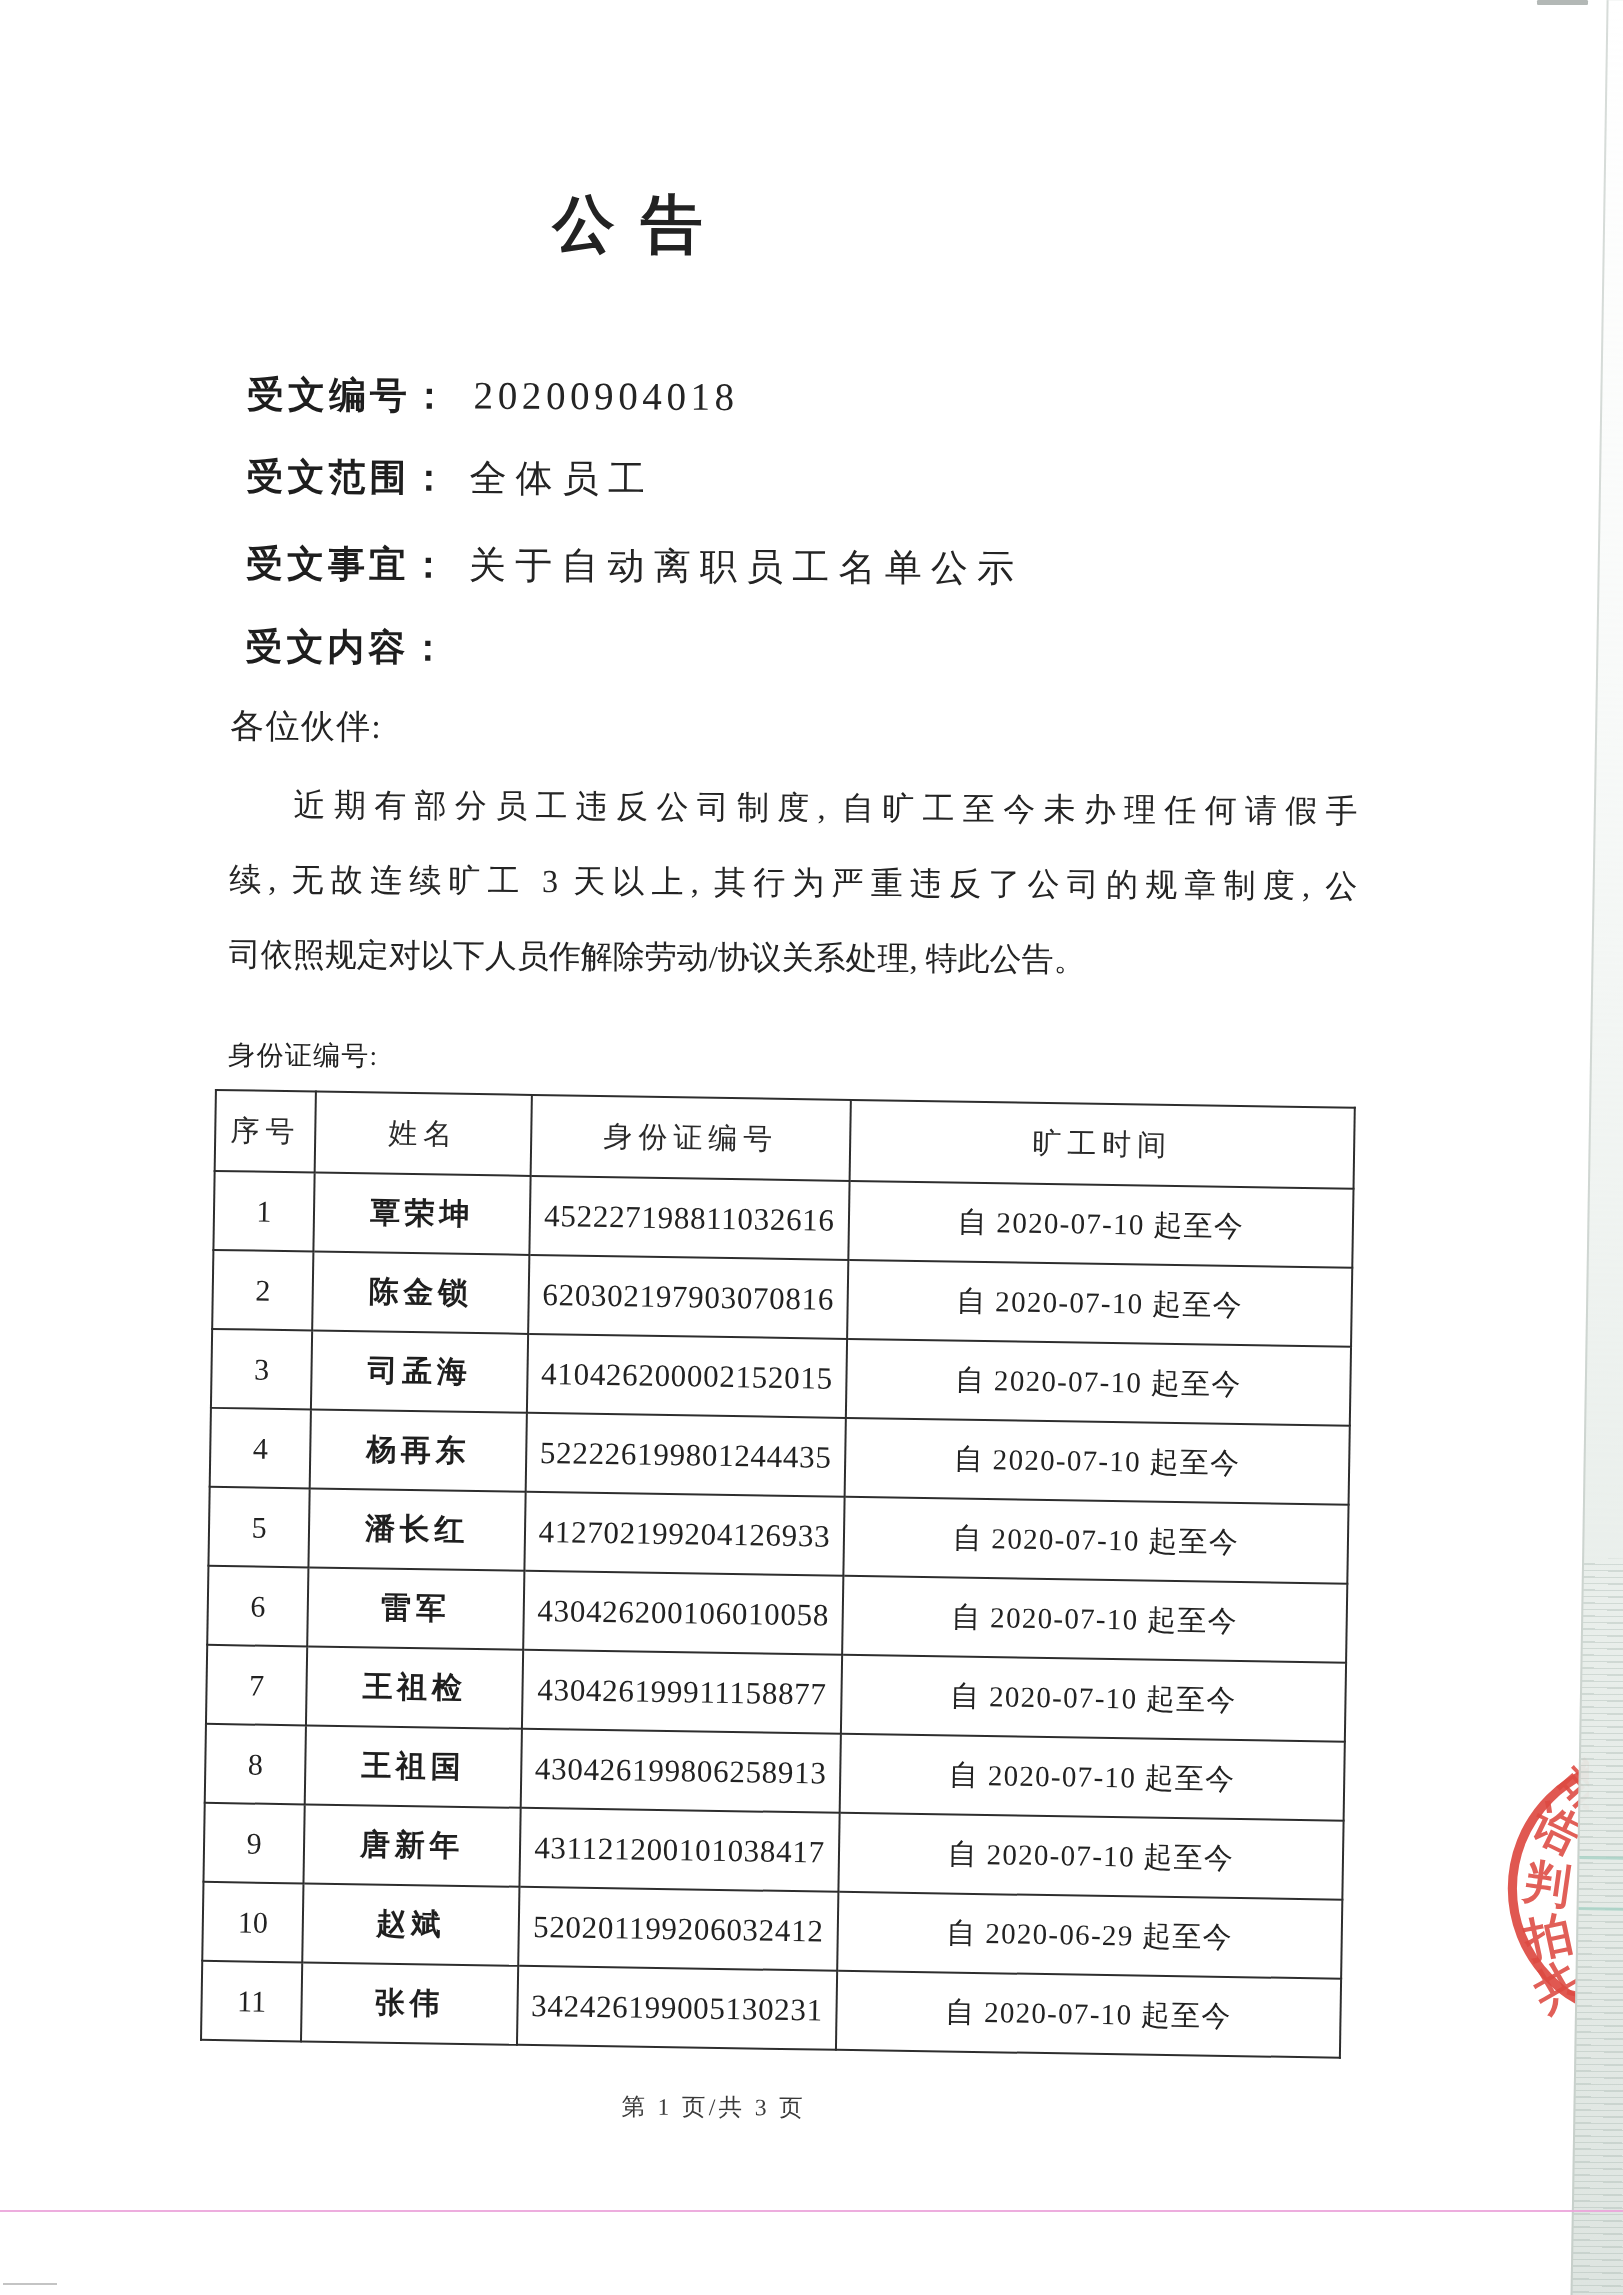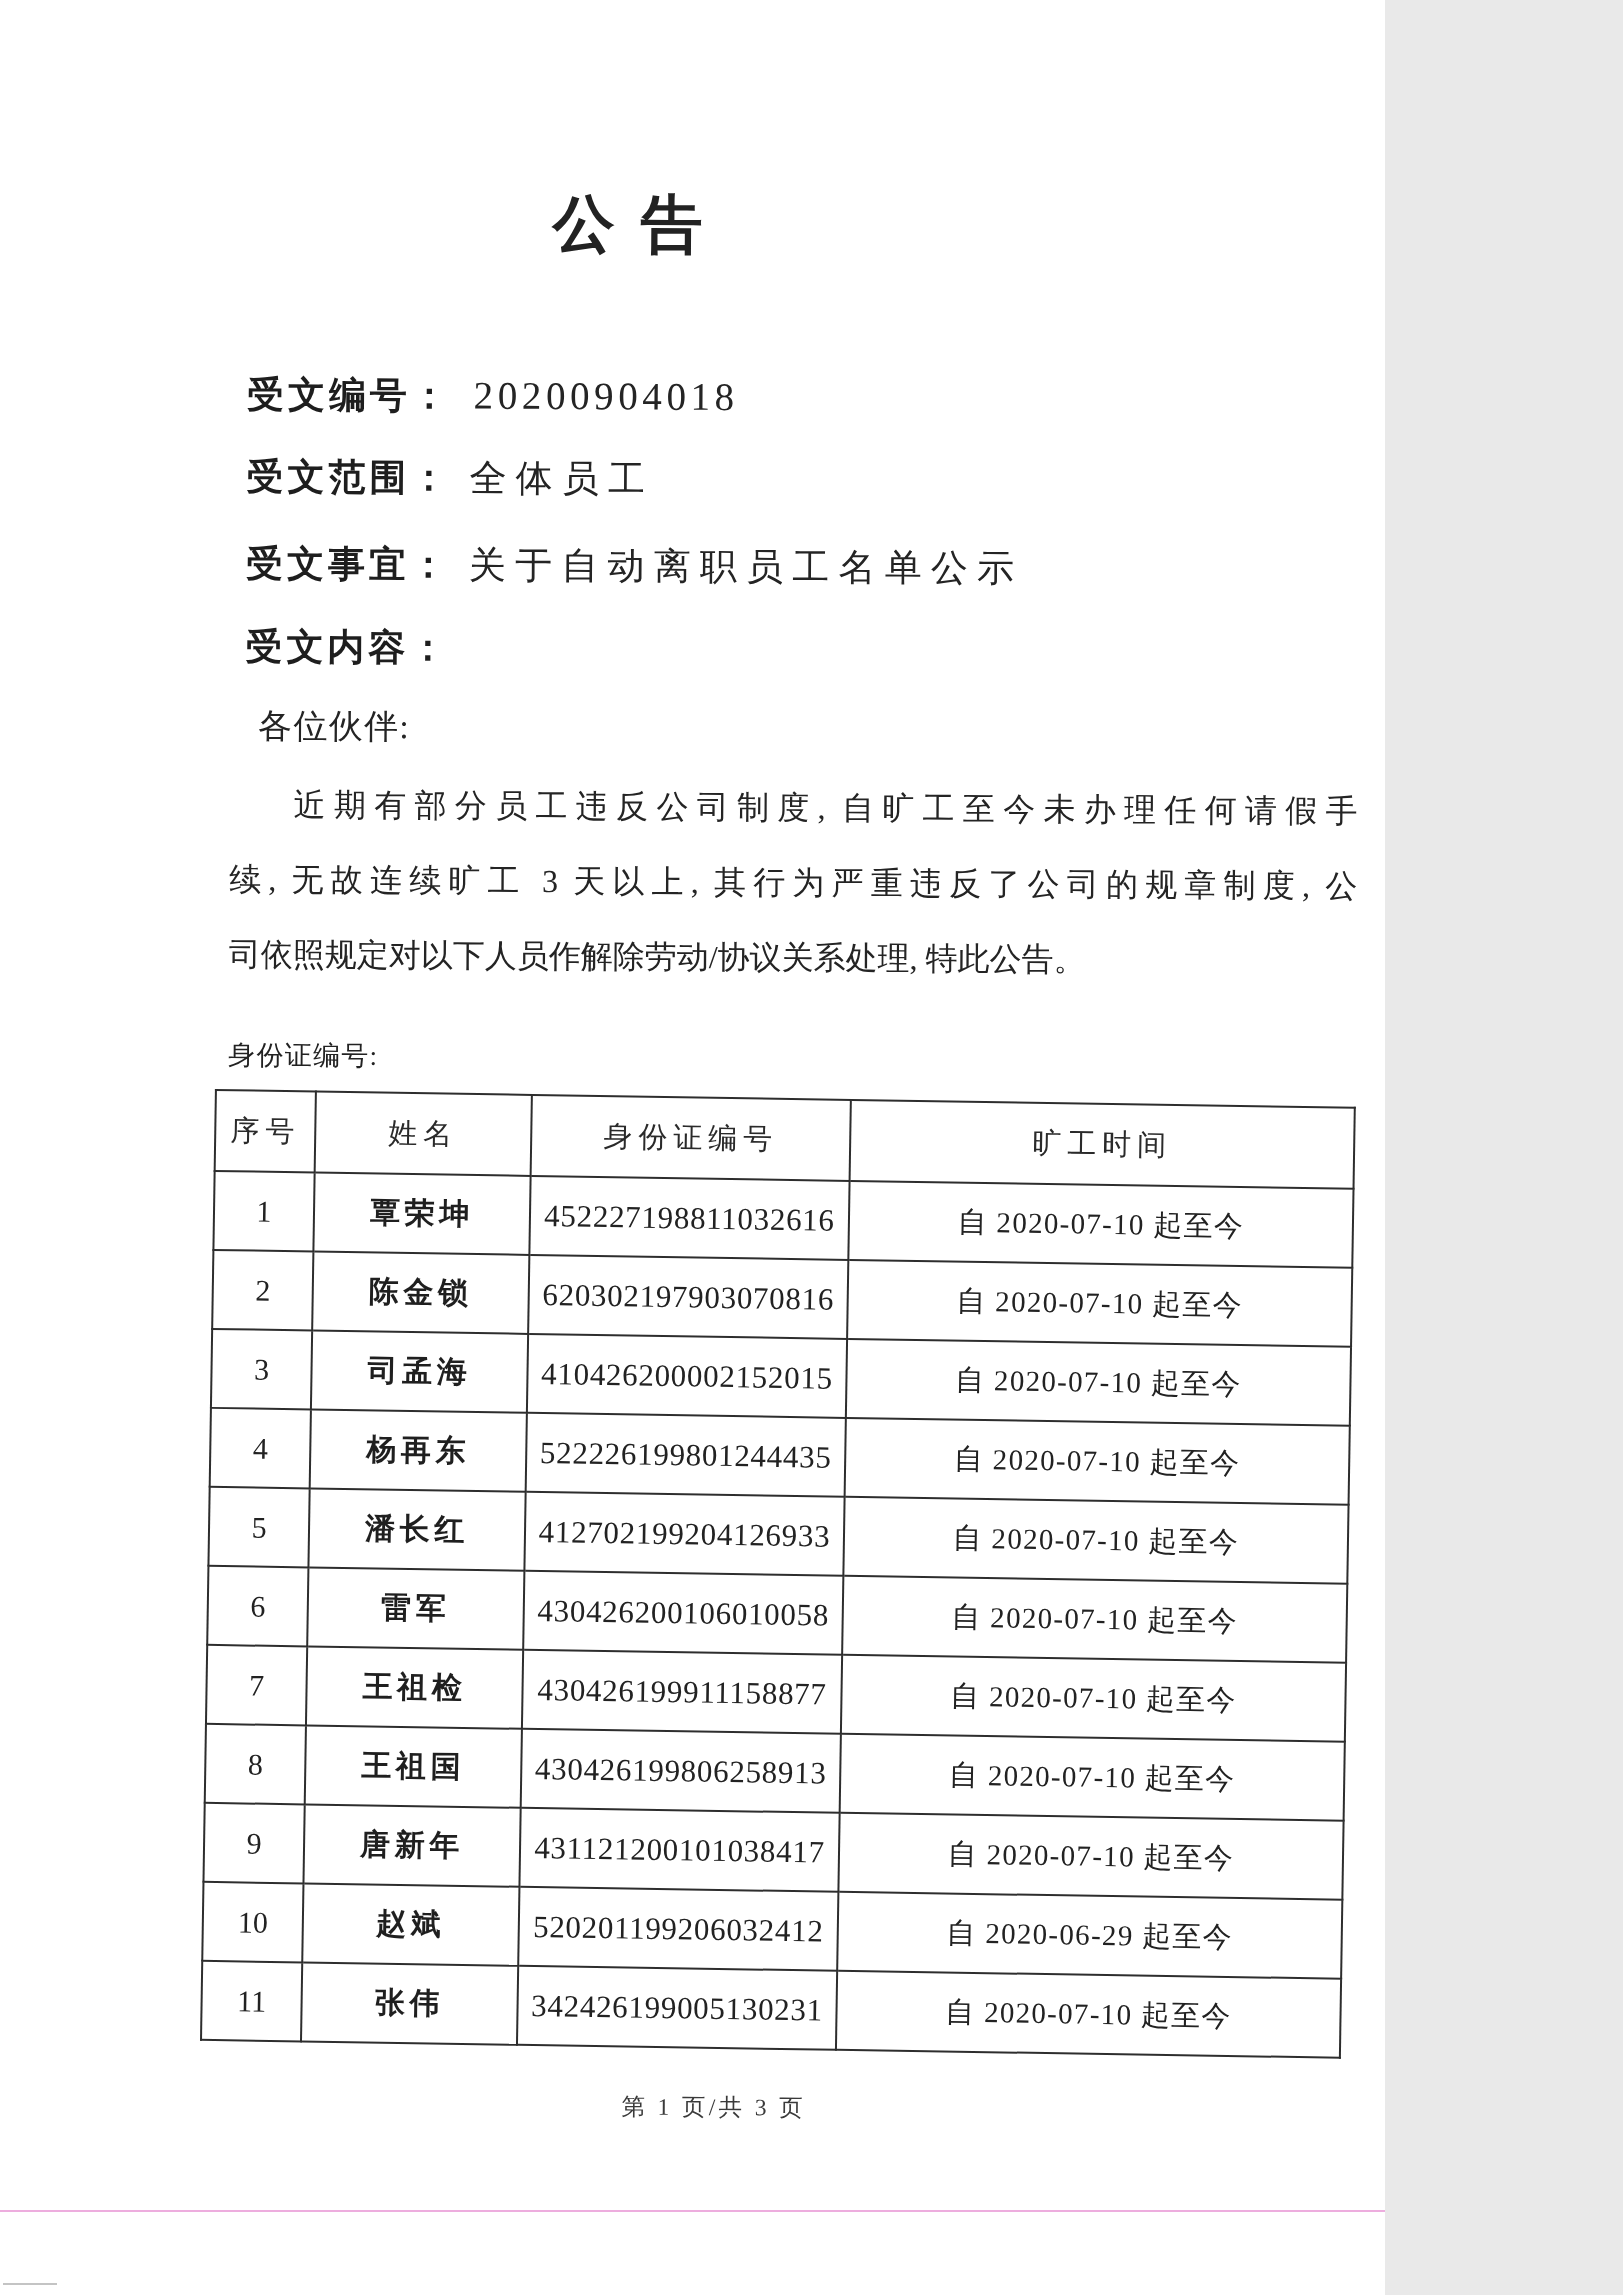"公 告" .page { width: 1385px -> 1623px }
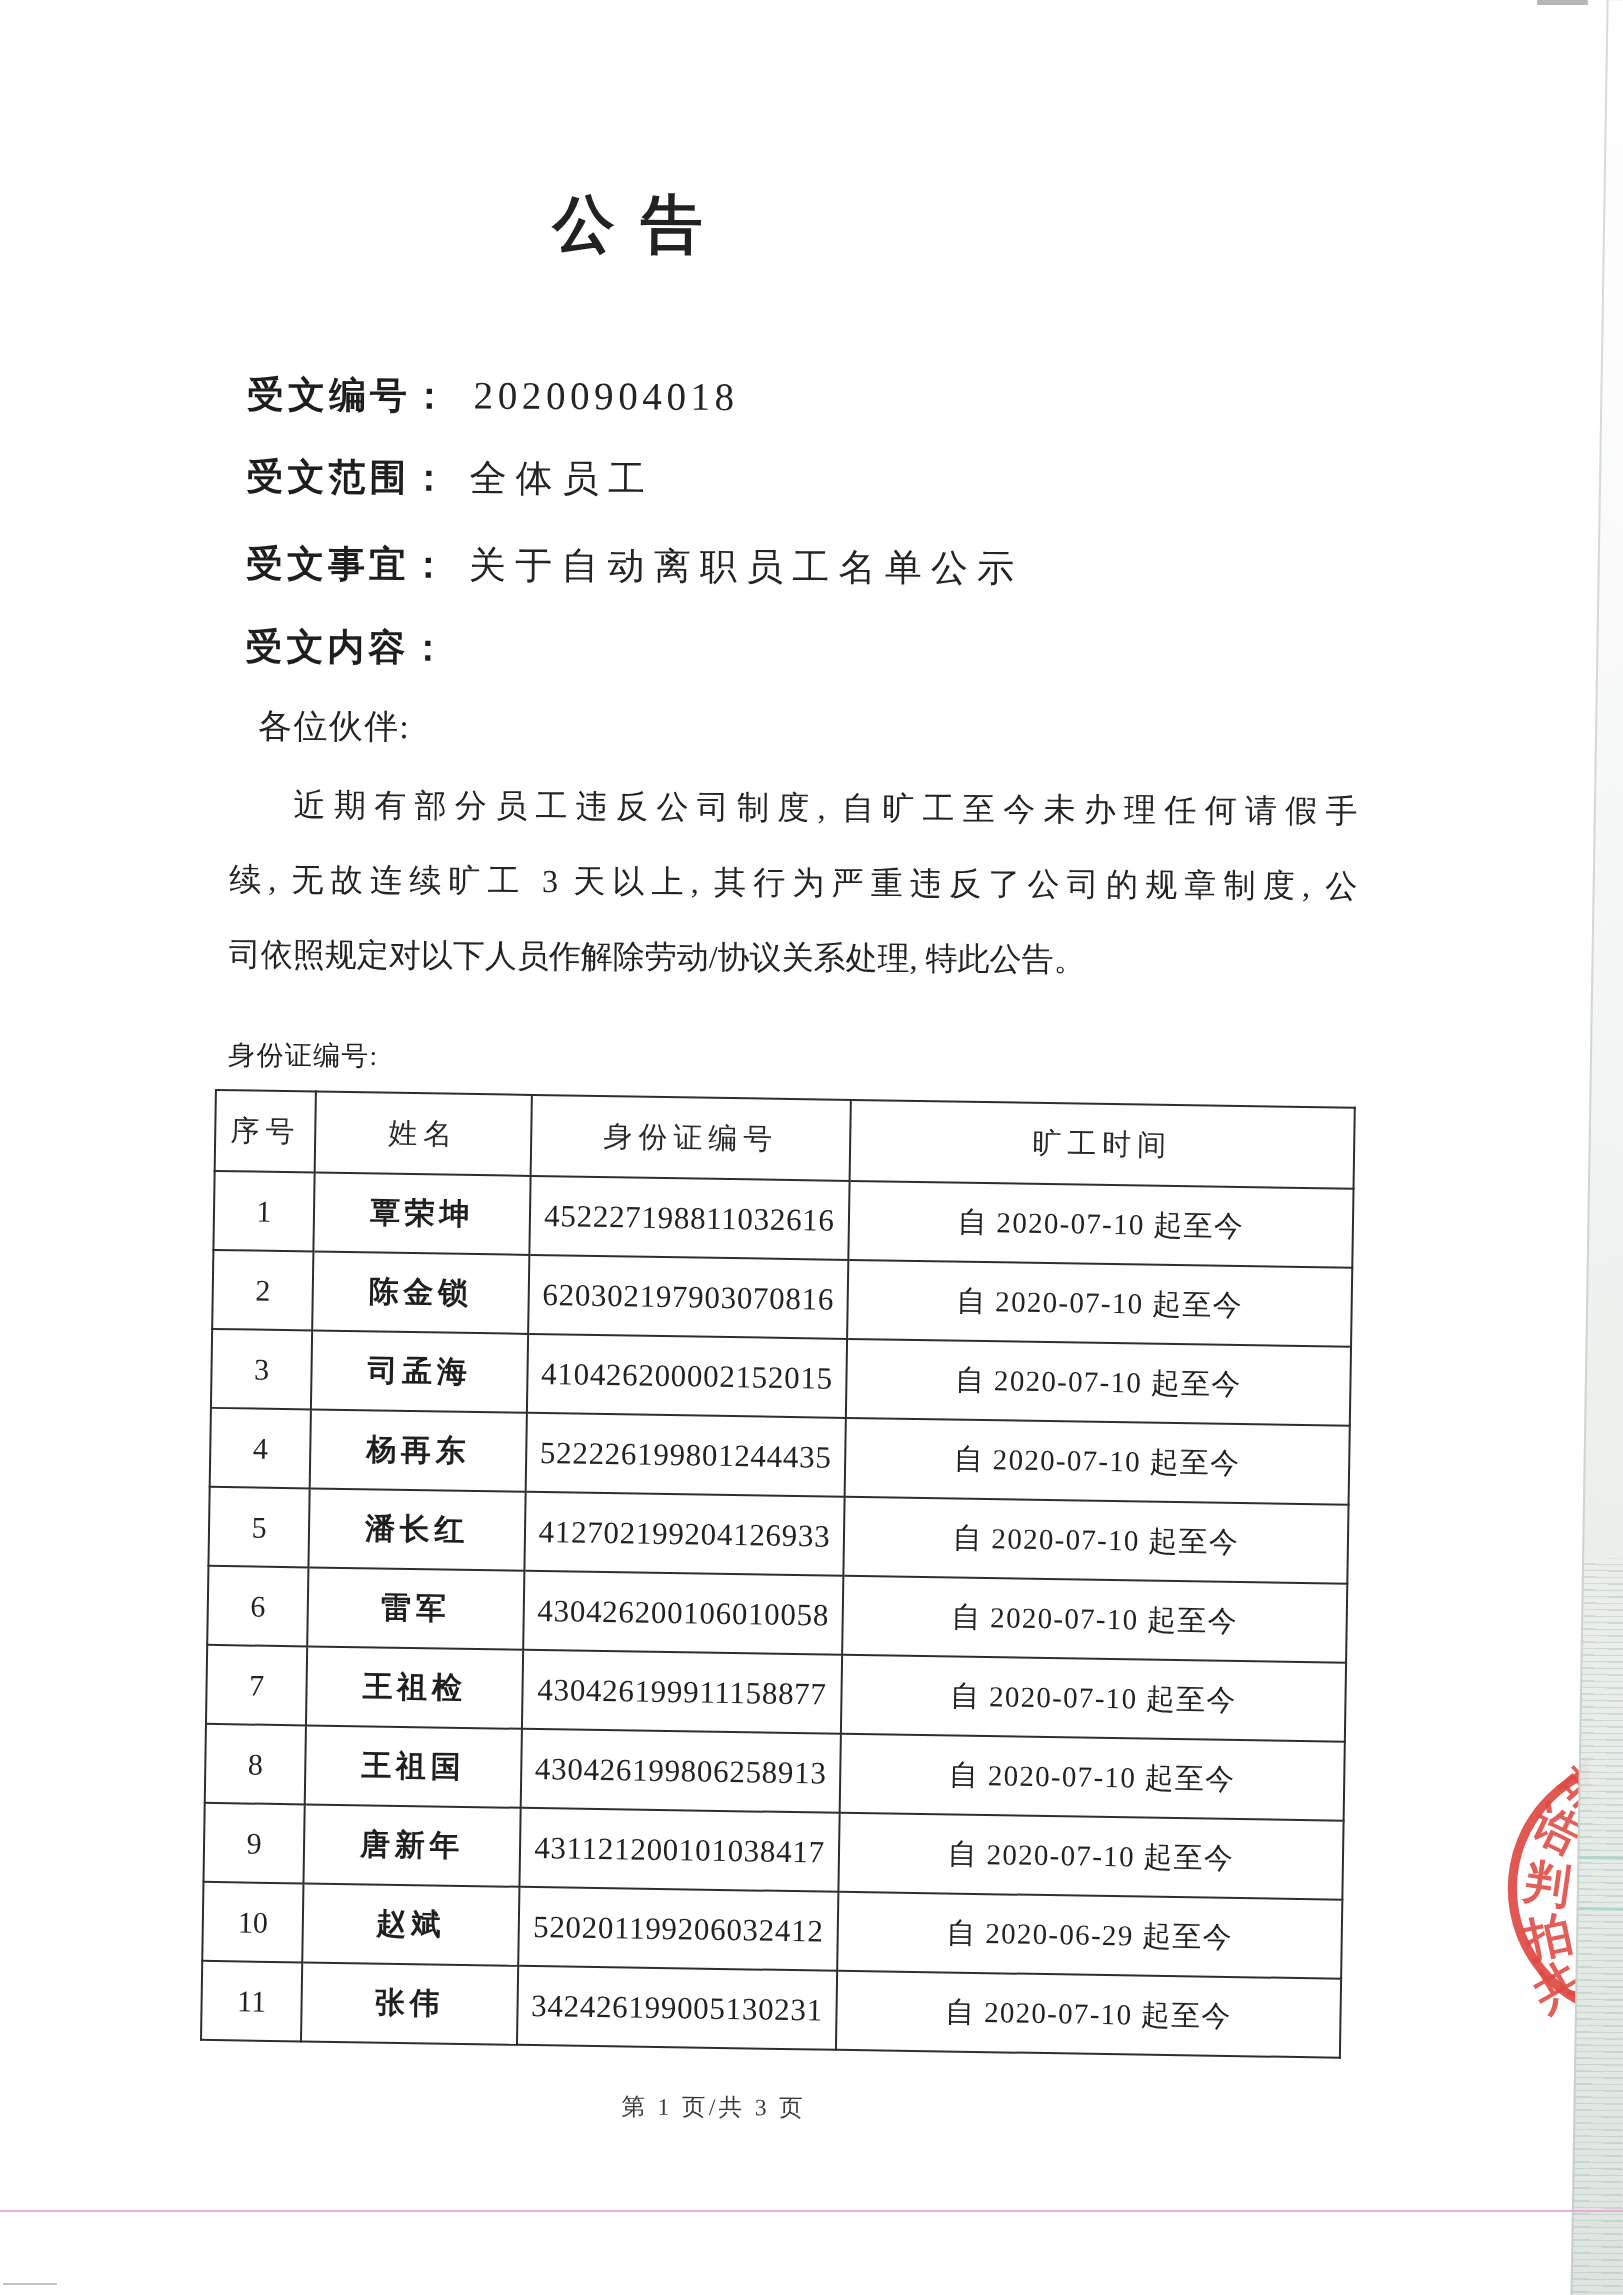"各位伙伴:" .salutation { margin-left: 28px -> none }
